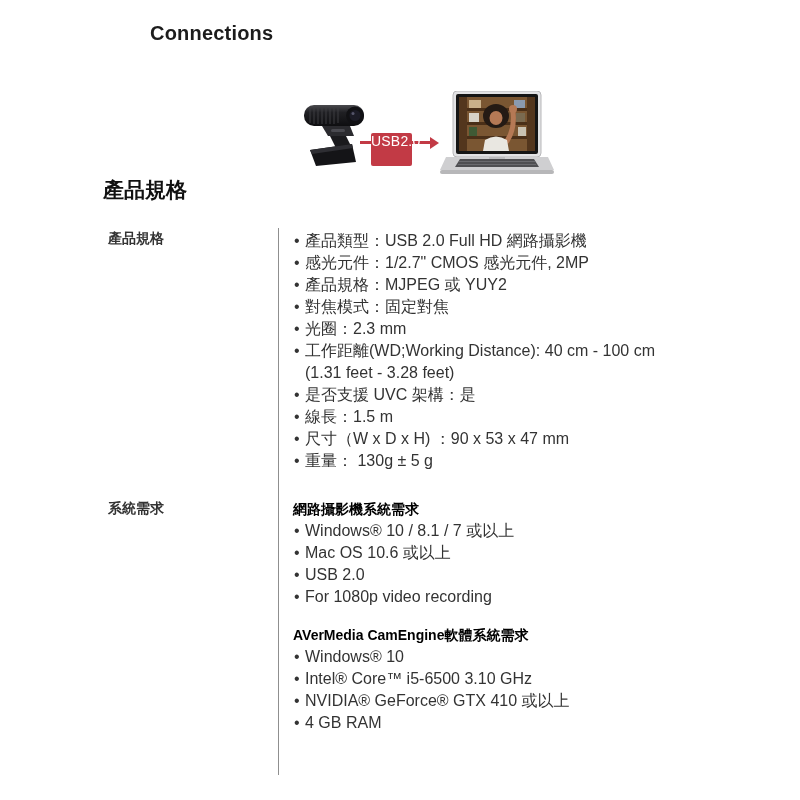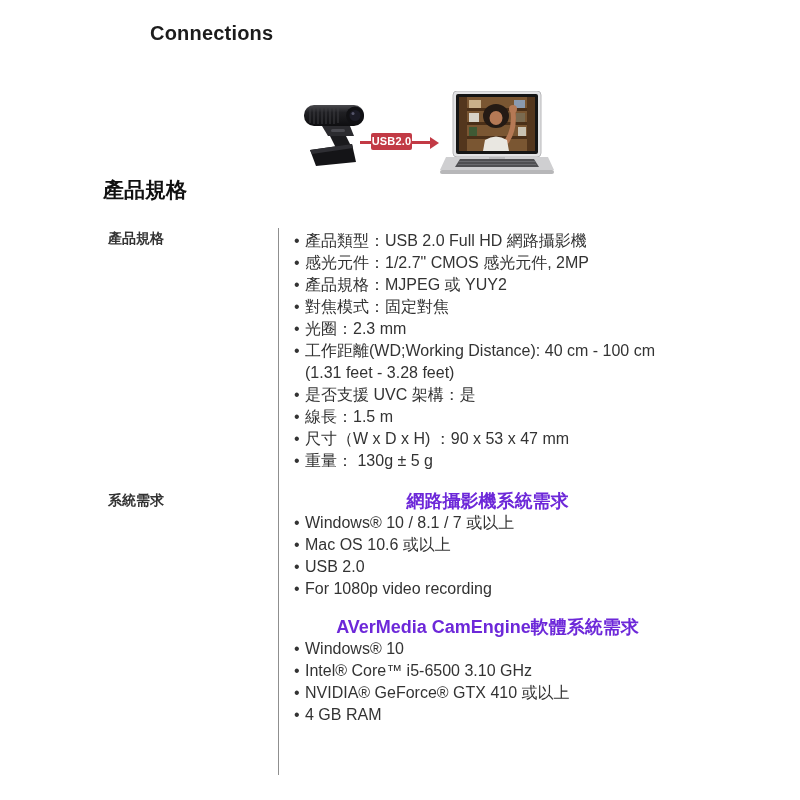"USB2.0" .usb-badge { font-size: 11px -> 14px; font-weight: bold -> normal; height: 17px -> 33px }
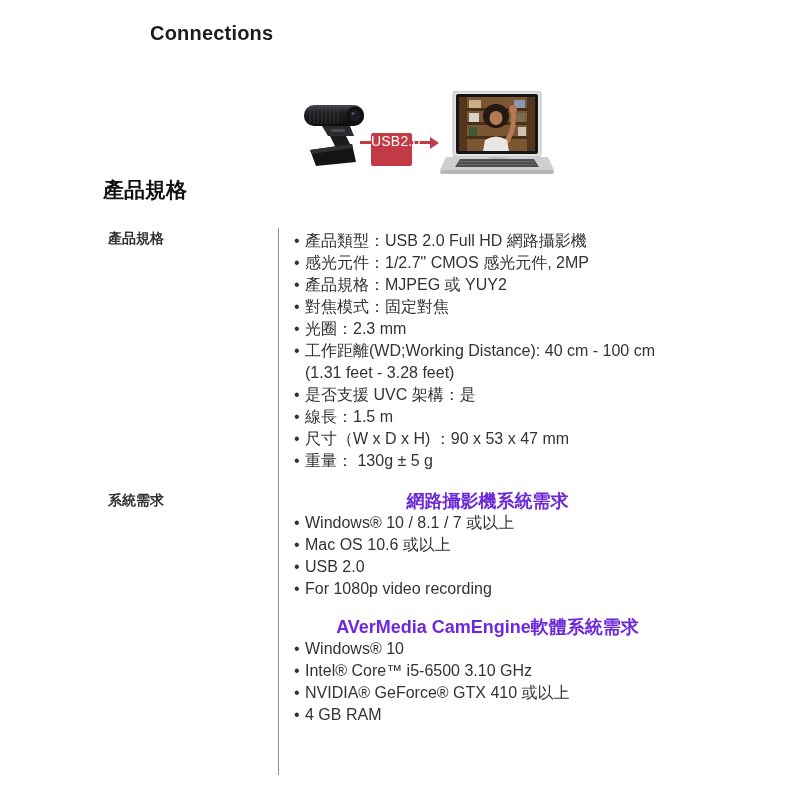"系統需求" .spec-row + .spec-row { margin-top: 18px -> 26px }
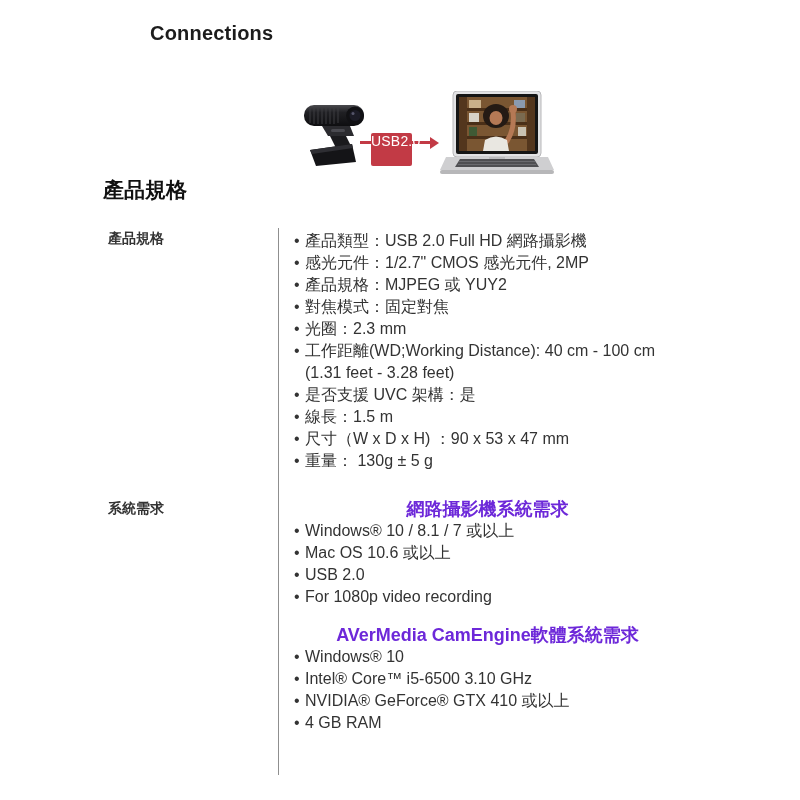"網路攝影機系統需求" .group-heading { color: #6d28d9 -> #000000; font-size: 18px -> 14px; text-align: center -> none }
